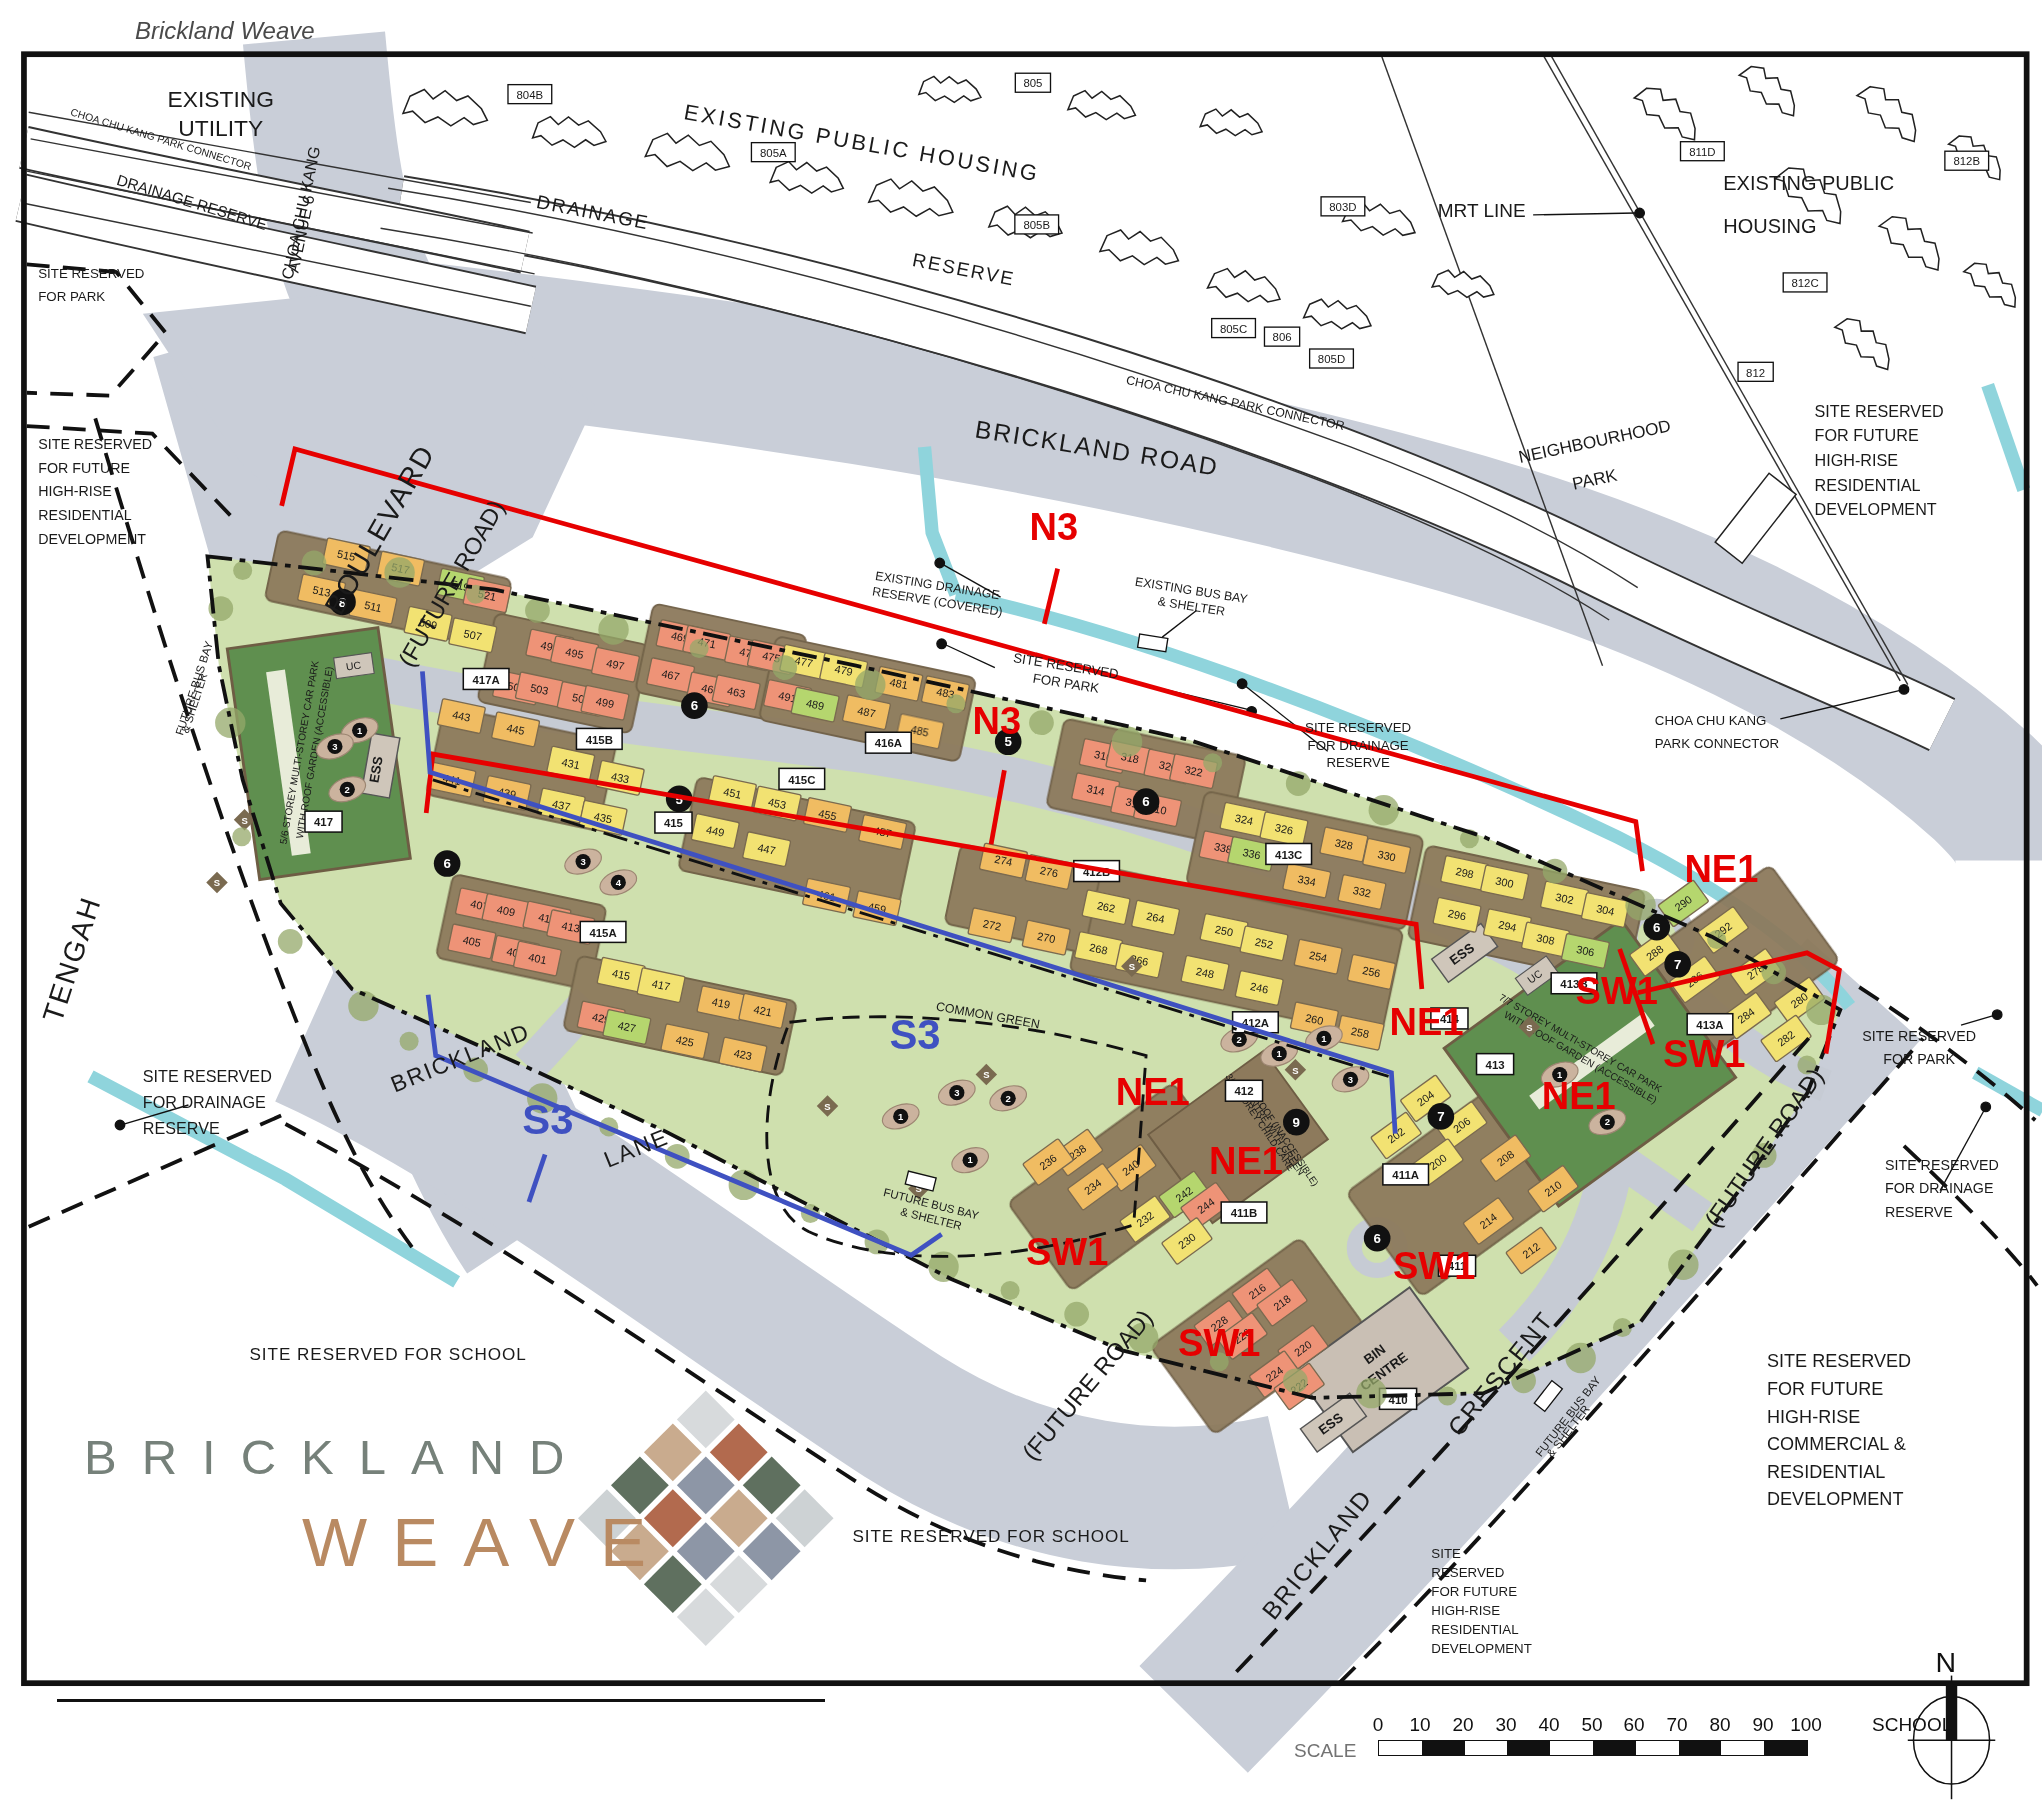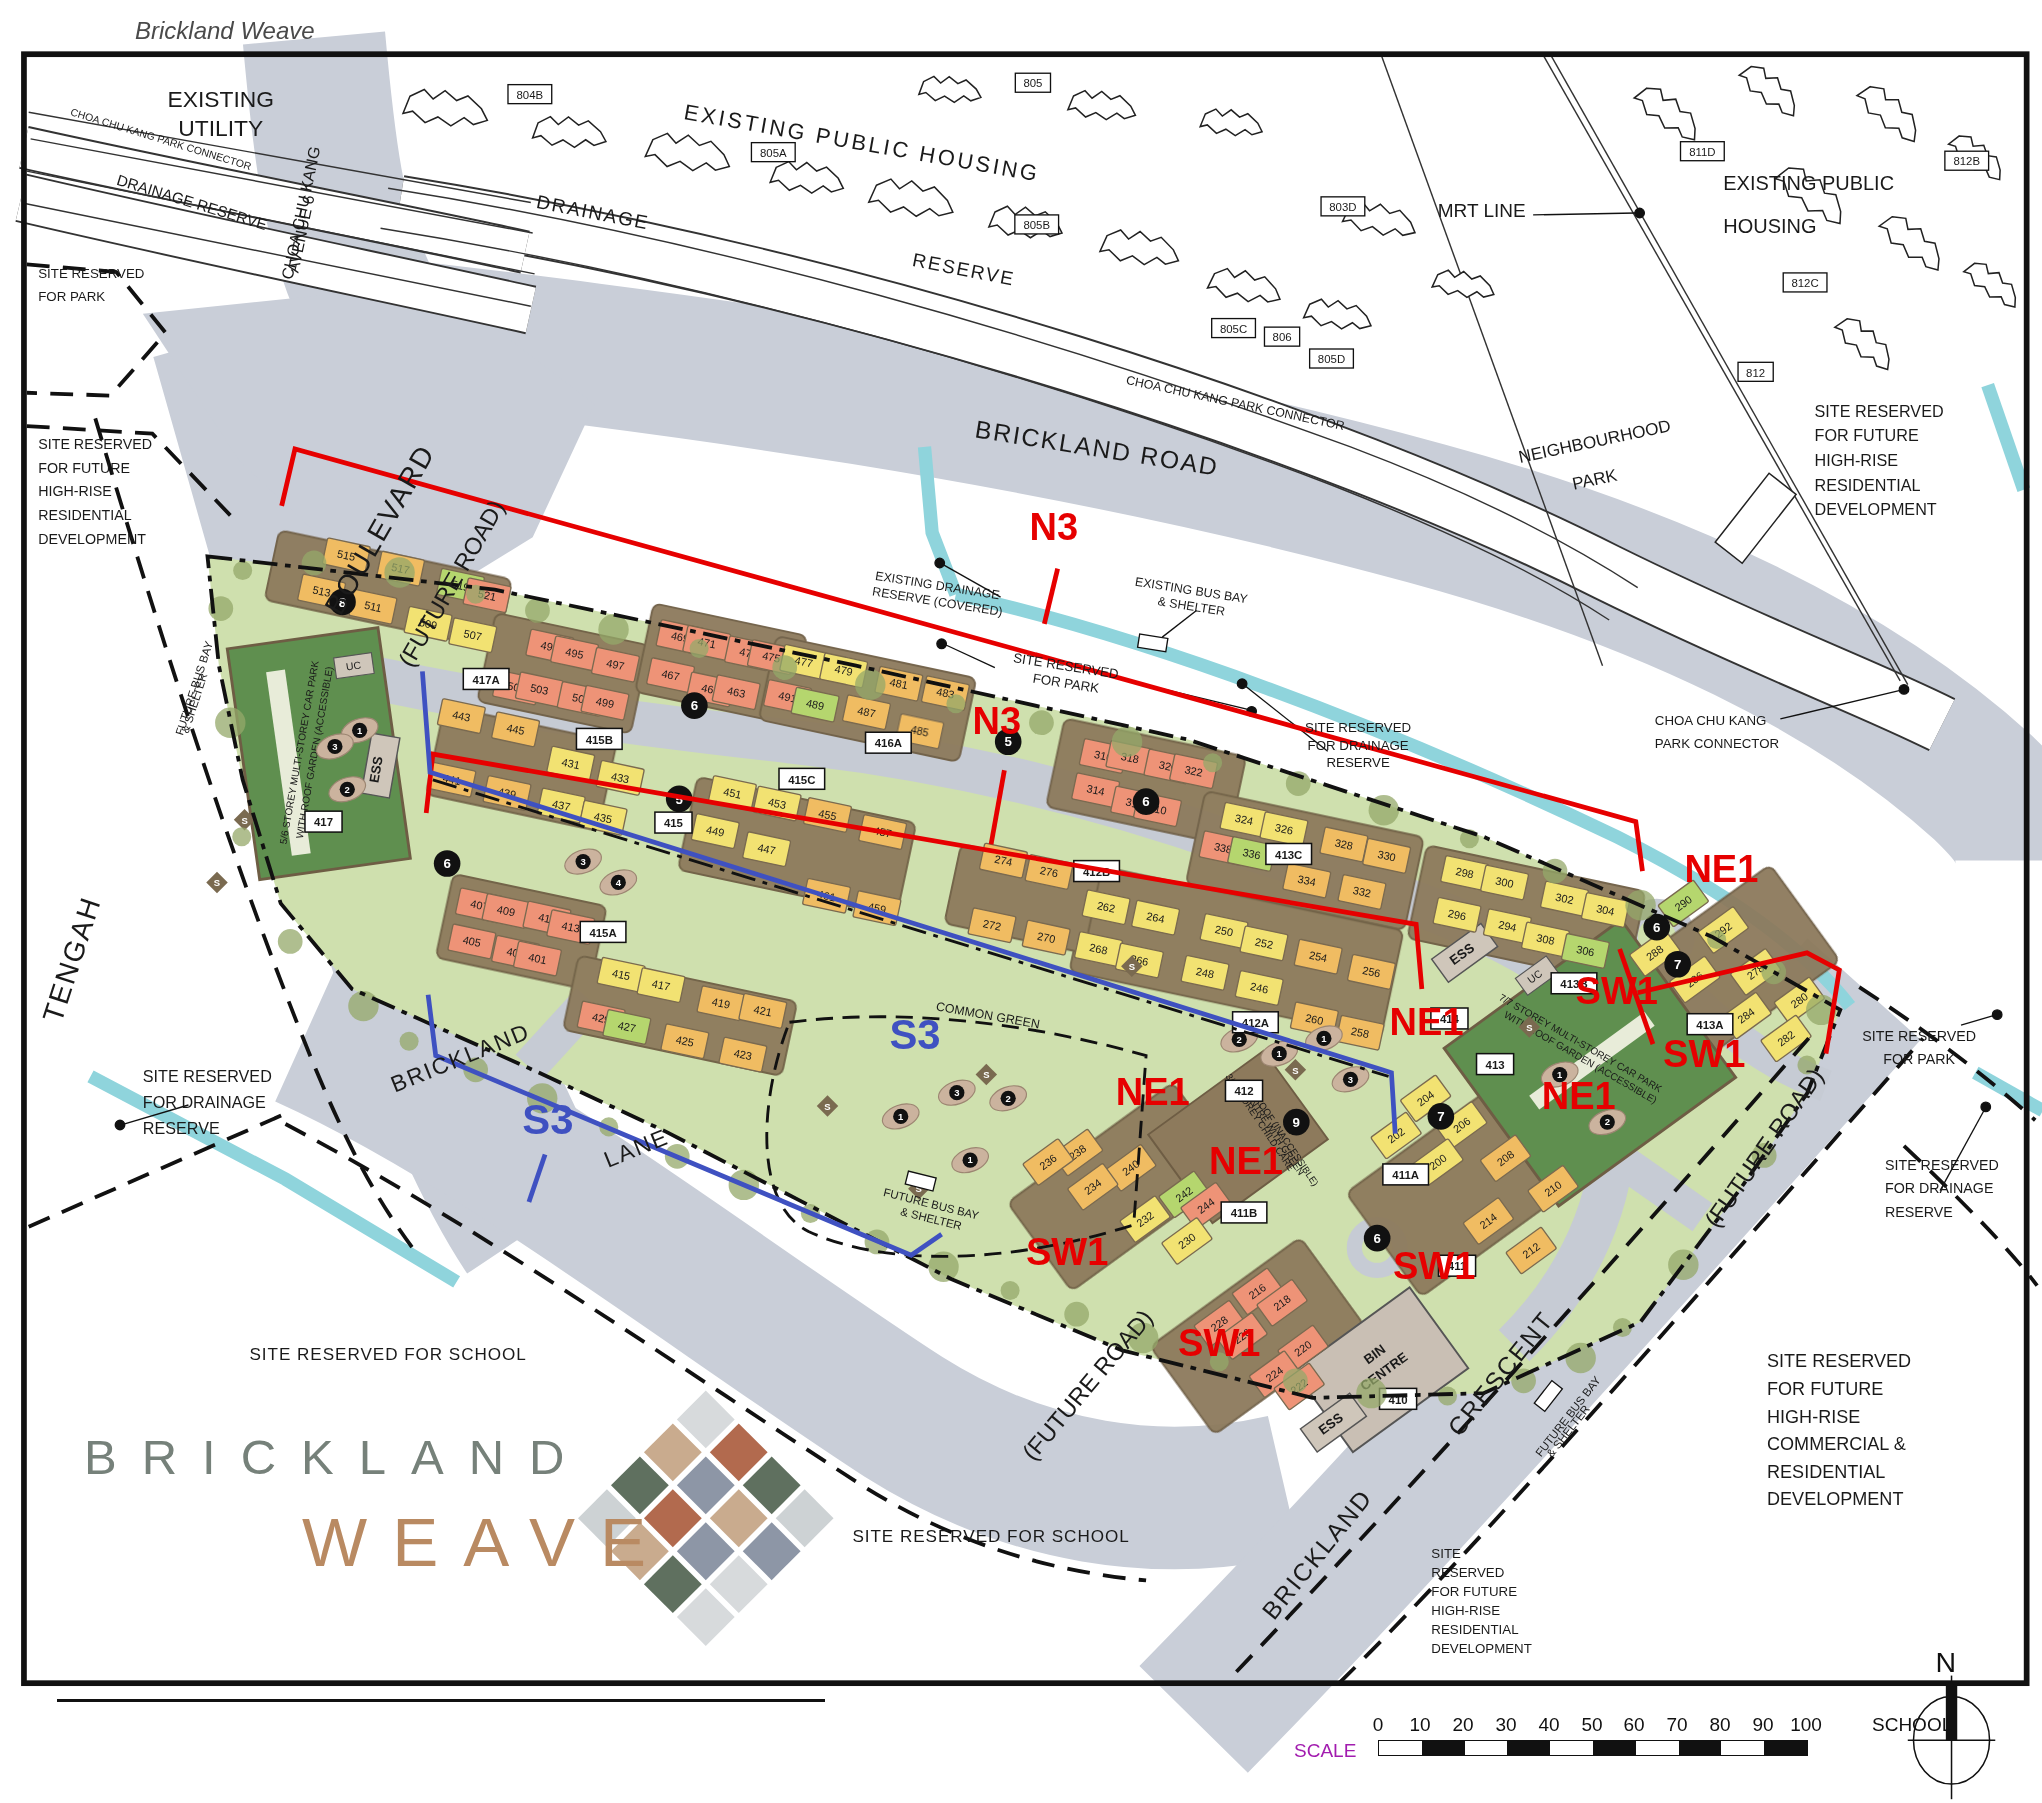"SCALE" .scalebar .lbl { color: #a21caf -> #737373 }
